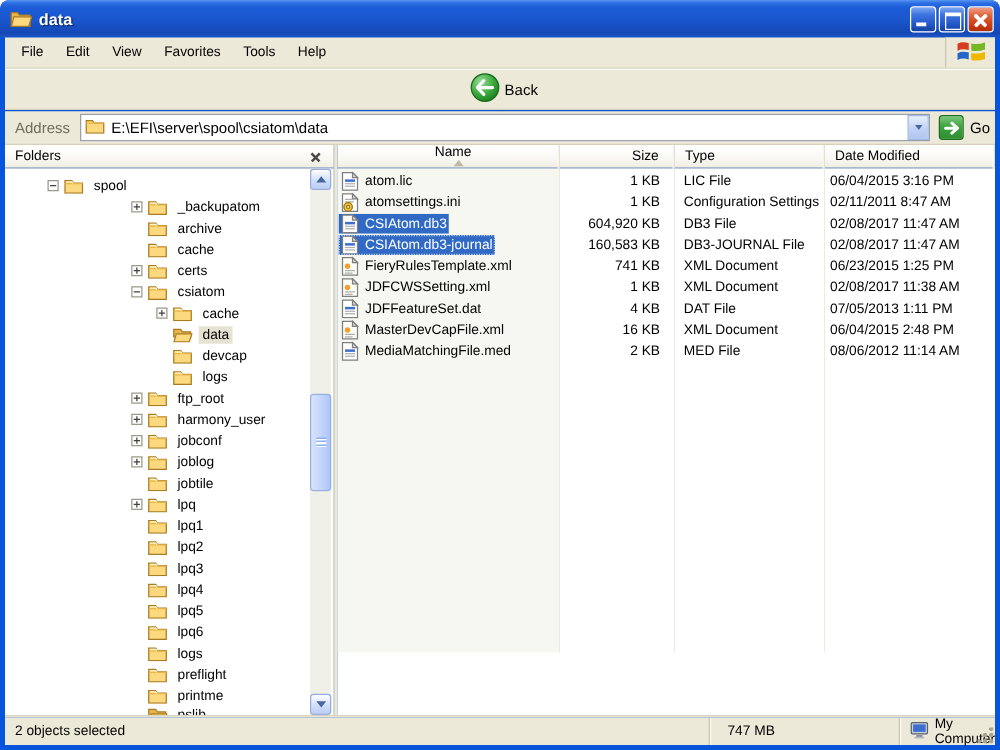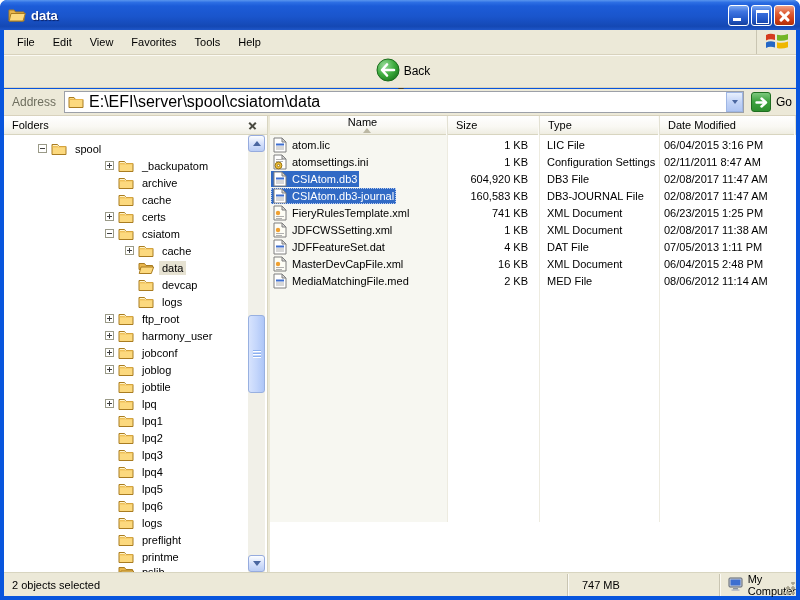"E:\EFI\server\spool\csiatom\data" .addr-text { font-size: 16px -> 12px }
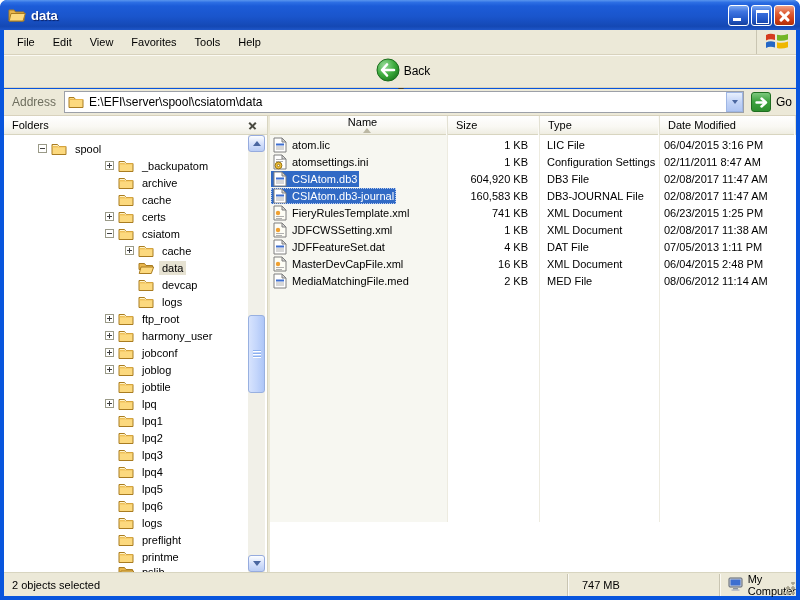"Size" .hcell.size { justify-content: flex-start -> flex-end }
